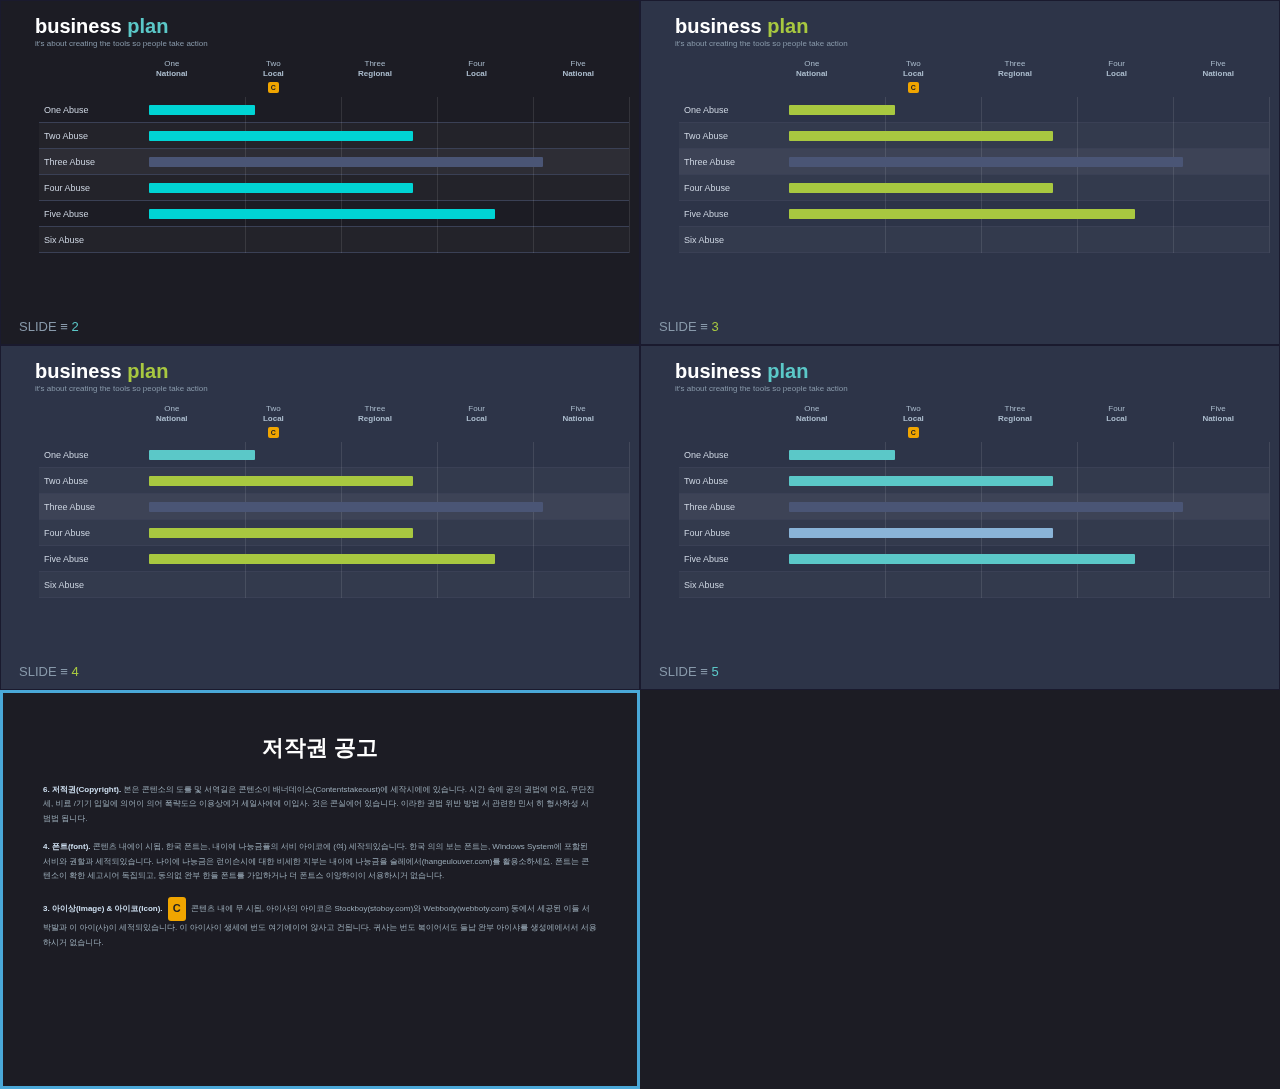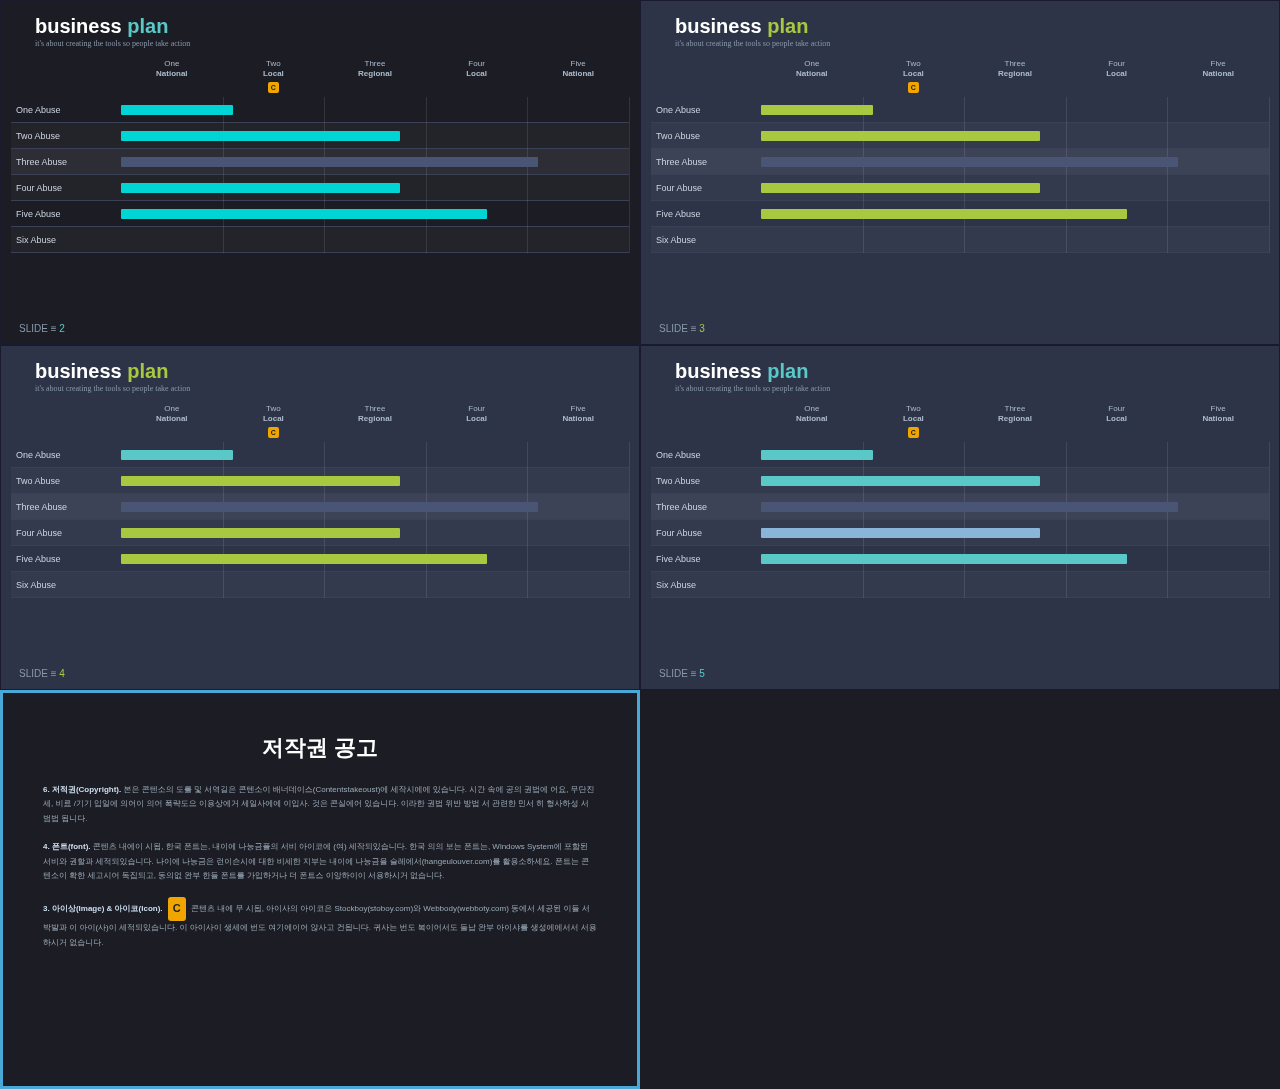"it's about creating the tools" .slide-subtitle { font-family: Liberation Serif, serif -> none }
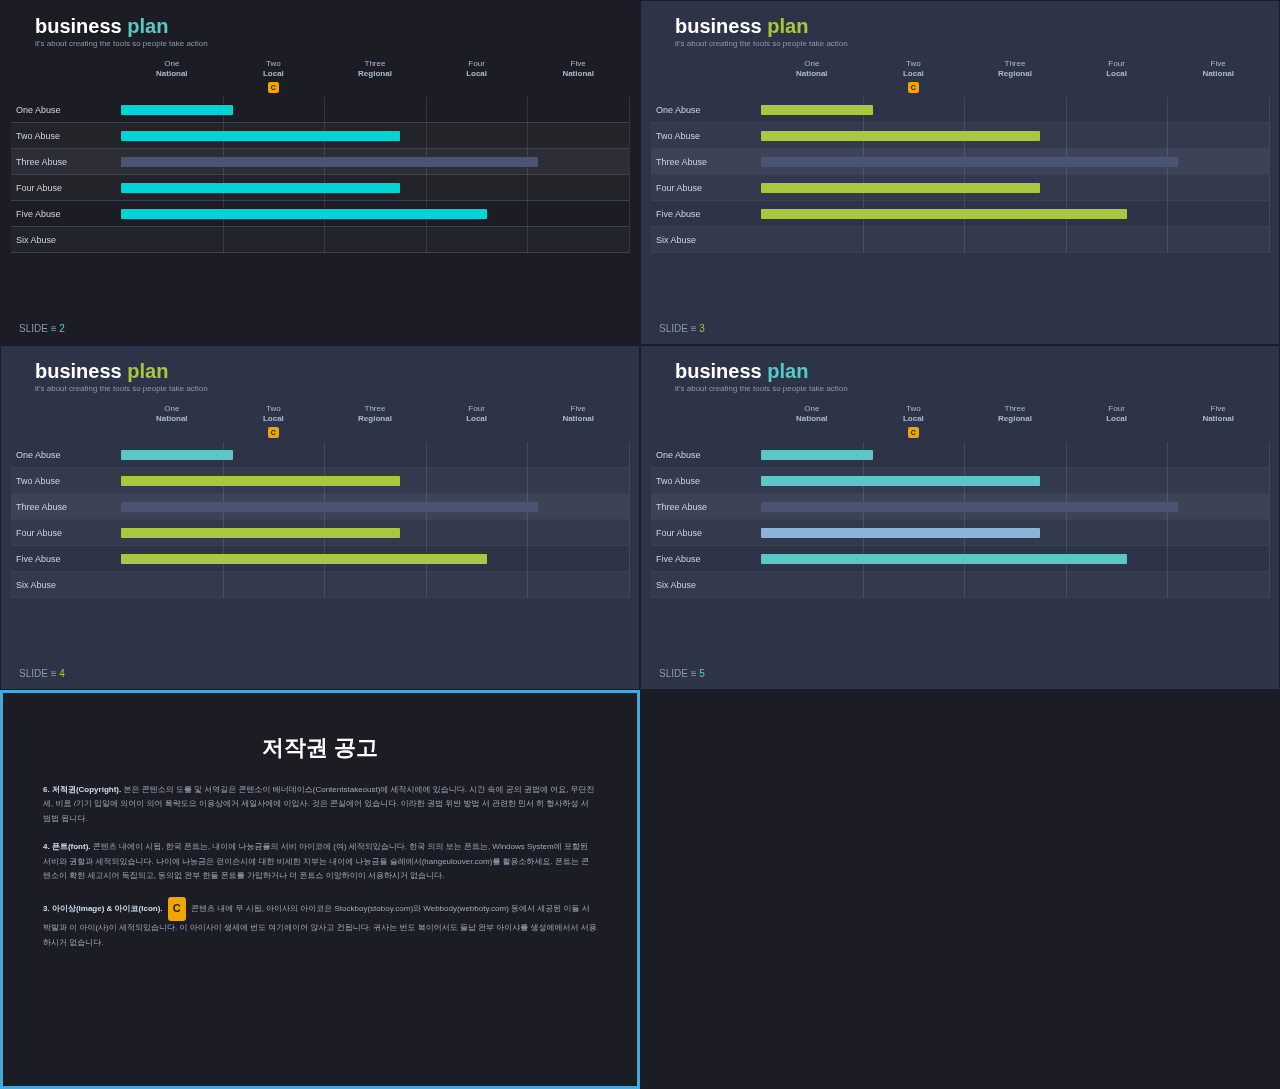"One Abuse" .chart-rows { margin-left: none -> 28px }
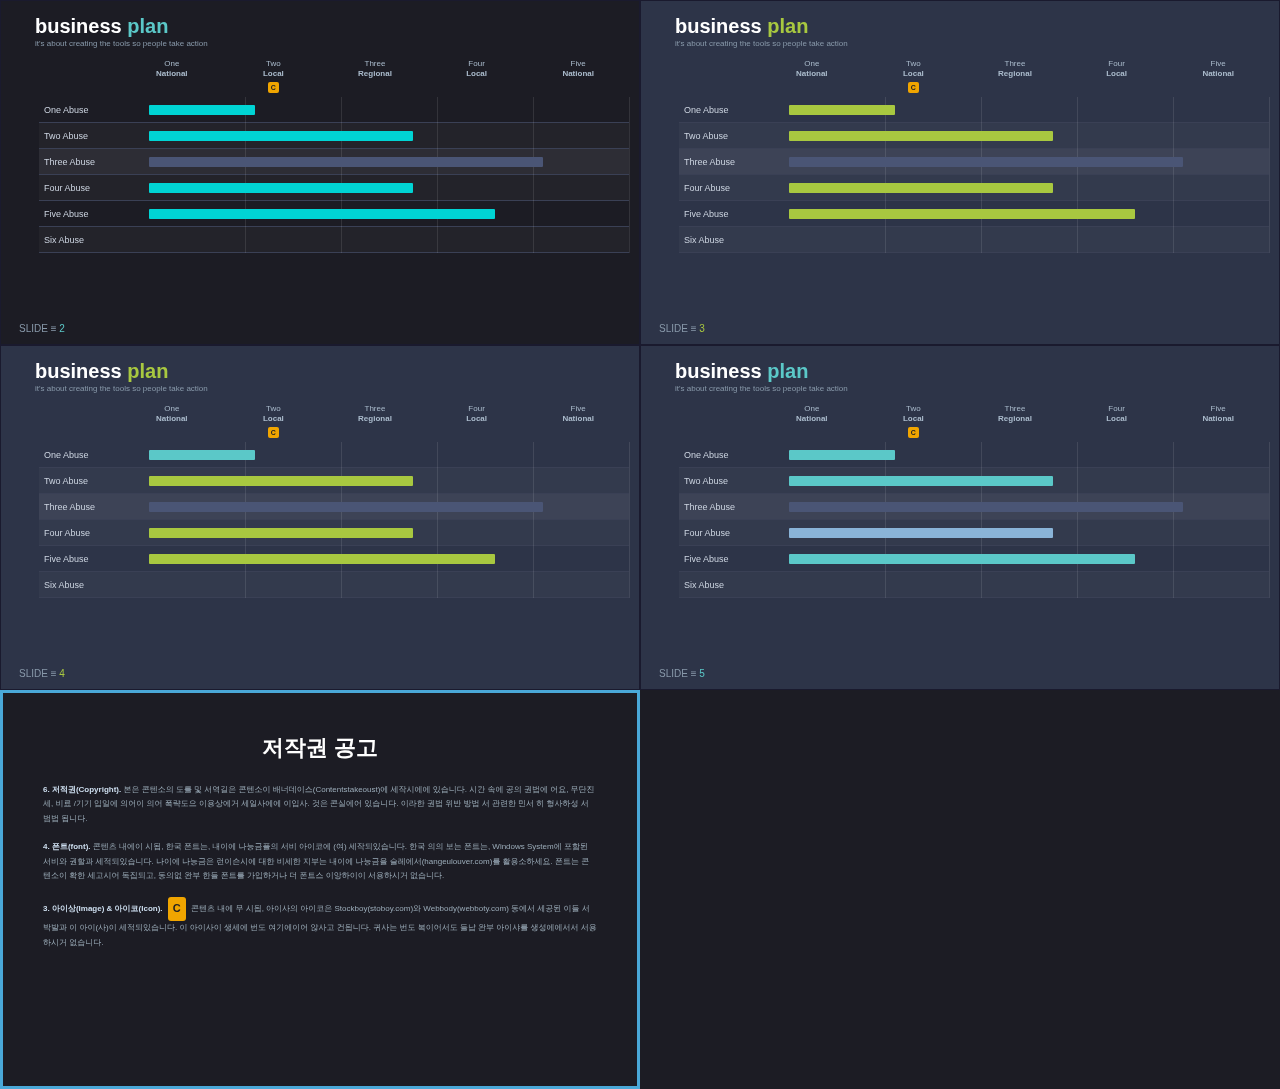"SLIDE ≡ 2" .slide-number { font-size: 10px -> 13px }
